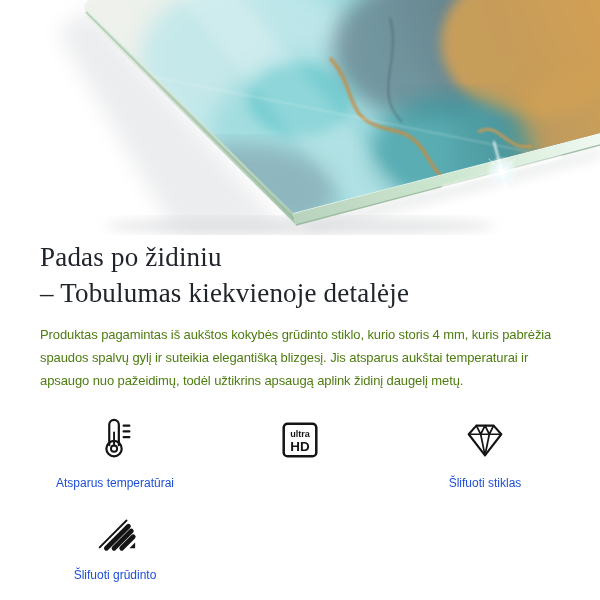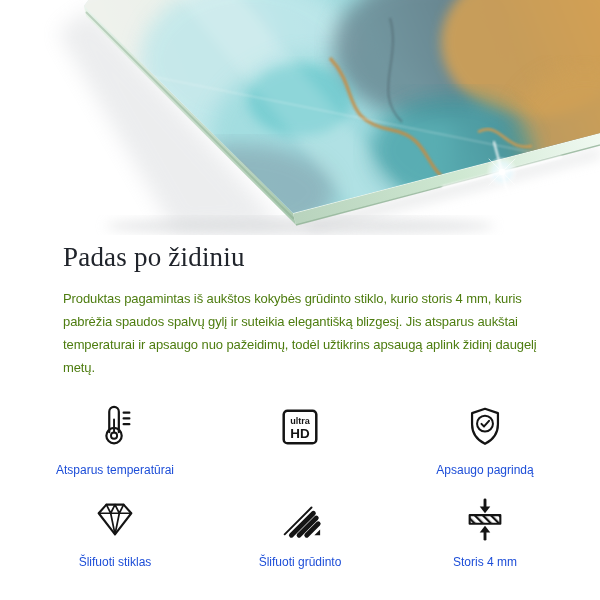"Padas po židiniu" .content { padding: 0 63px -> 0 40px }
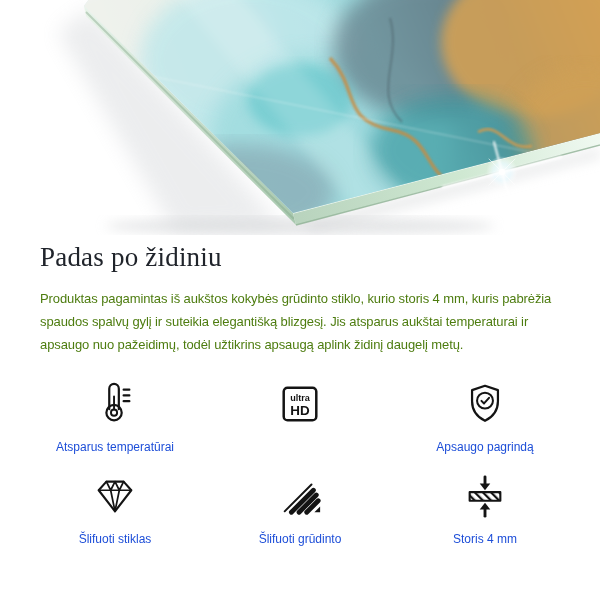"– Tobulumas kiekvienoje detalėje" span { html: none -> <span>– Tobulumas kiekvienoje detalėje</span> }
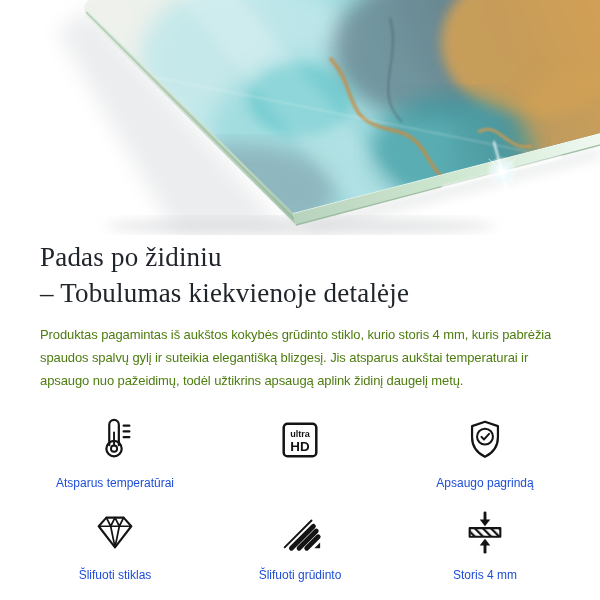"Apsaugo pagrindą" div.feature { html: <div> <div> <svg> <path></path> <circle></circle> <path></path> </svg> </div> <div>Apsaugo pagrindą</div> </div> -> none }
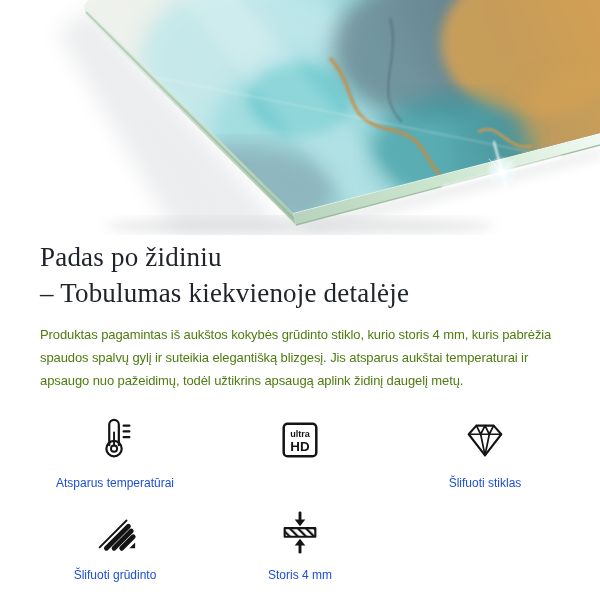"Storis 4 mm" div.feature { html: <div> <div> <svg> <defs> <pattern> <line></line> </pattern> </defs> <rect></rect> <line></line> <polygon></polygon> <line></line> <polygon></polygon> </svg> </div> <div>Storis 4 mm</div> </div> -> none }
